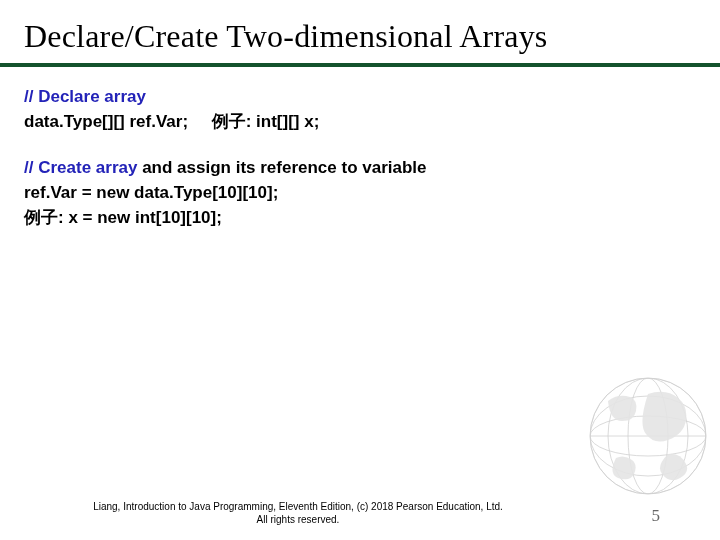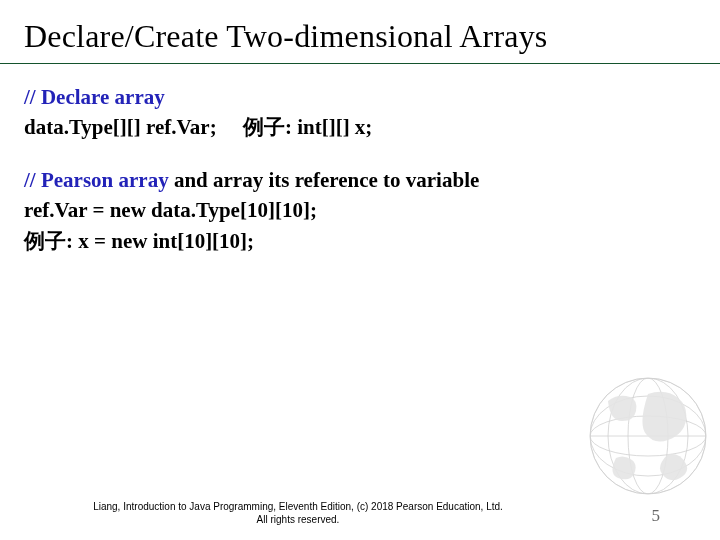"Declare/Create Two-dimensional Arrays" .title { border-bottom: 1px solid #14532d -> 4px solid #14532d }
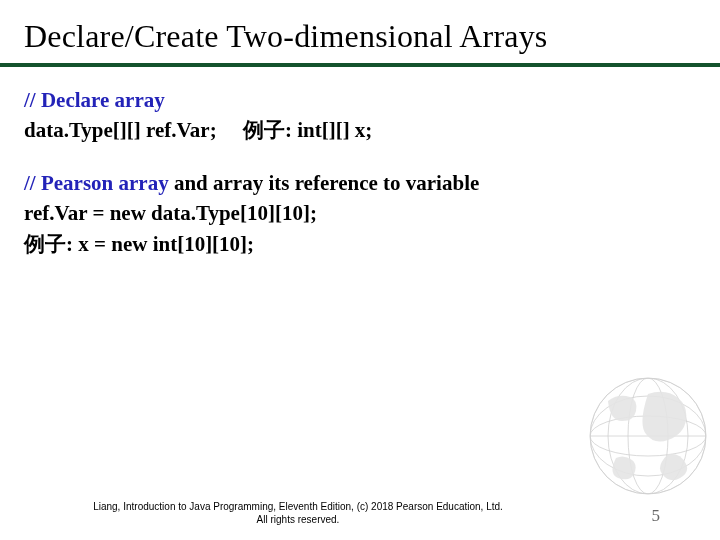"// Declare array data.Type[][] ref.Var;" .codeblock { font-family: Liberation Serif, serif -> Liberation Sans, sans-serif; font-size: 21px -> 17px }
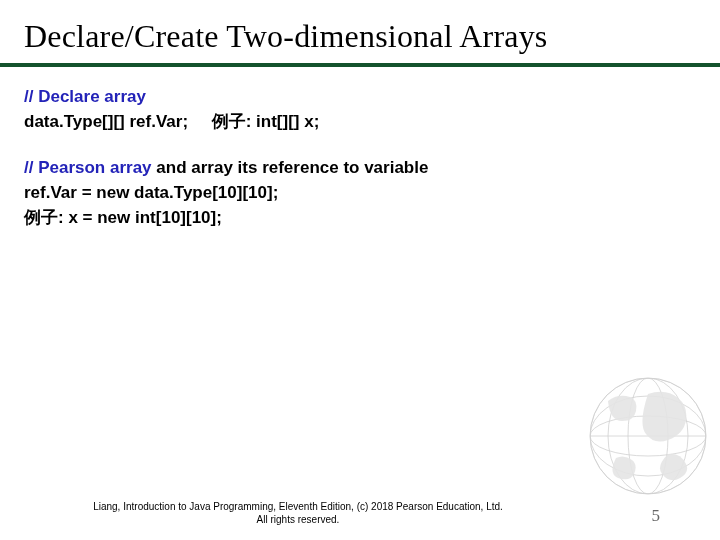"// Pearson array" span.blue { text: Pearson -> Create }
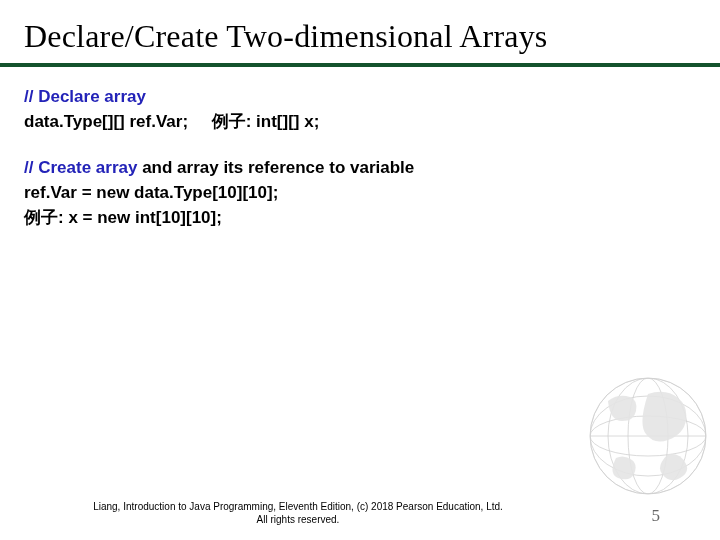"and array its reference to" span { text: array -> assign }
